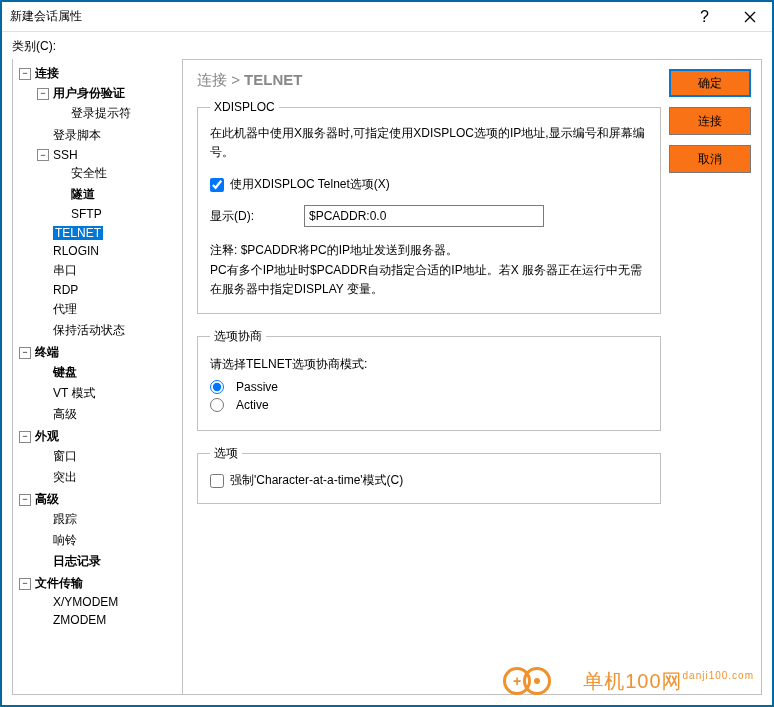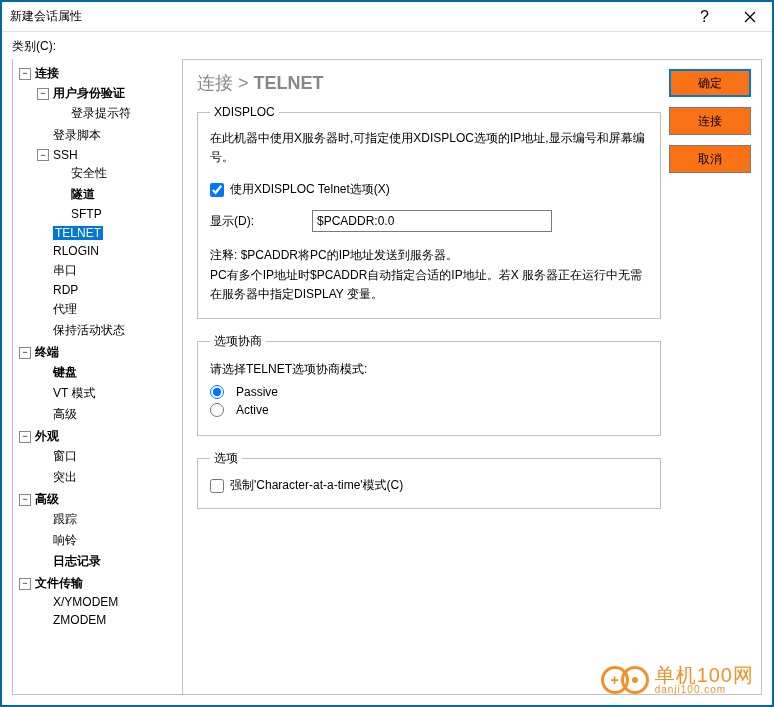"连接 > TELNET" .breadcrumb { font-size: 18px -> 15px }
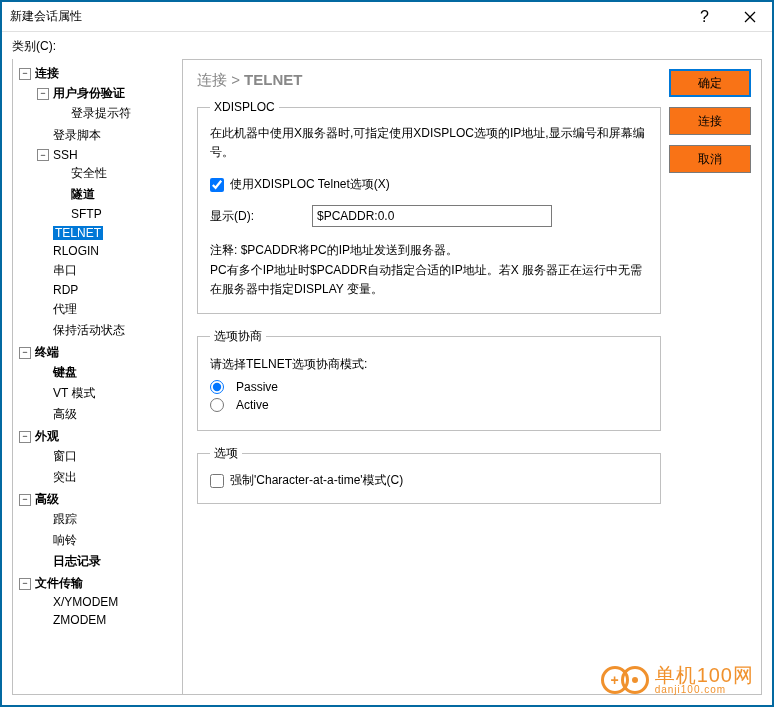"显示(D):" .field-row { gap: 14px -> 6px }
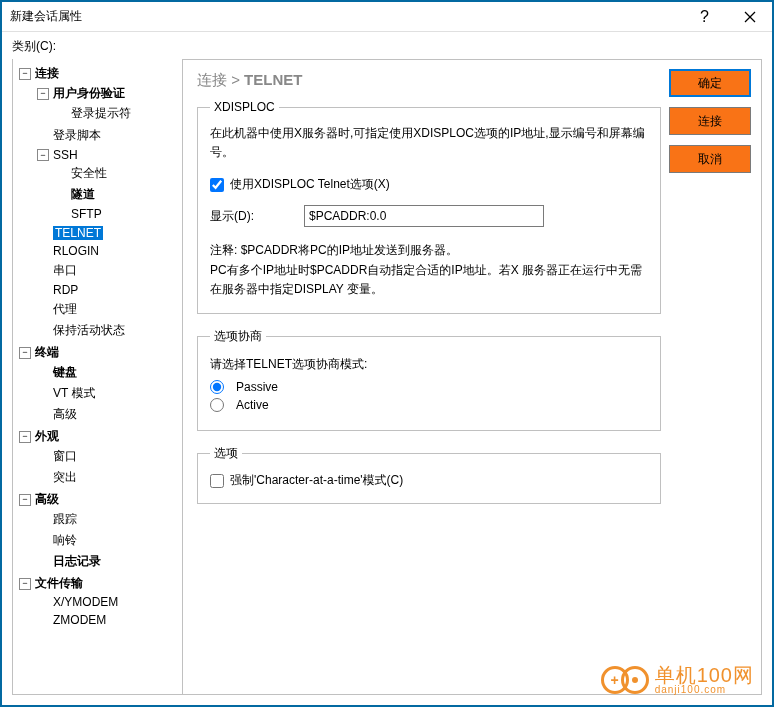"单机100网" .wm-text { flex-direction: column -> row; margin-left: none -> 26px }
